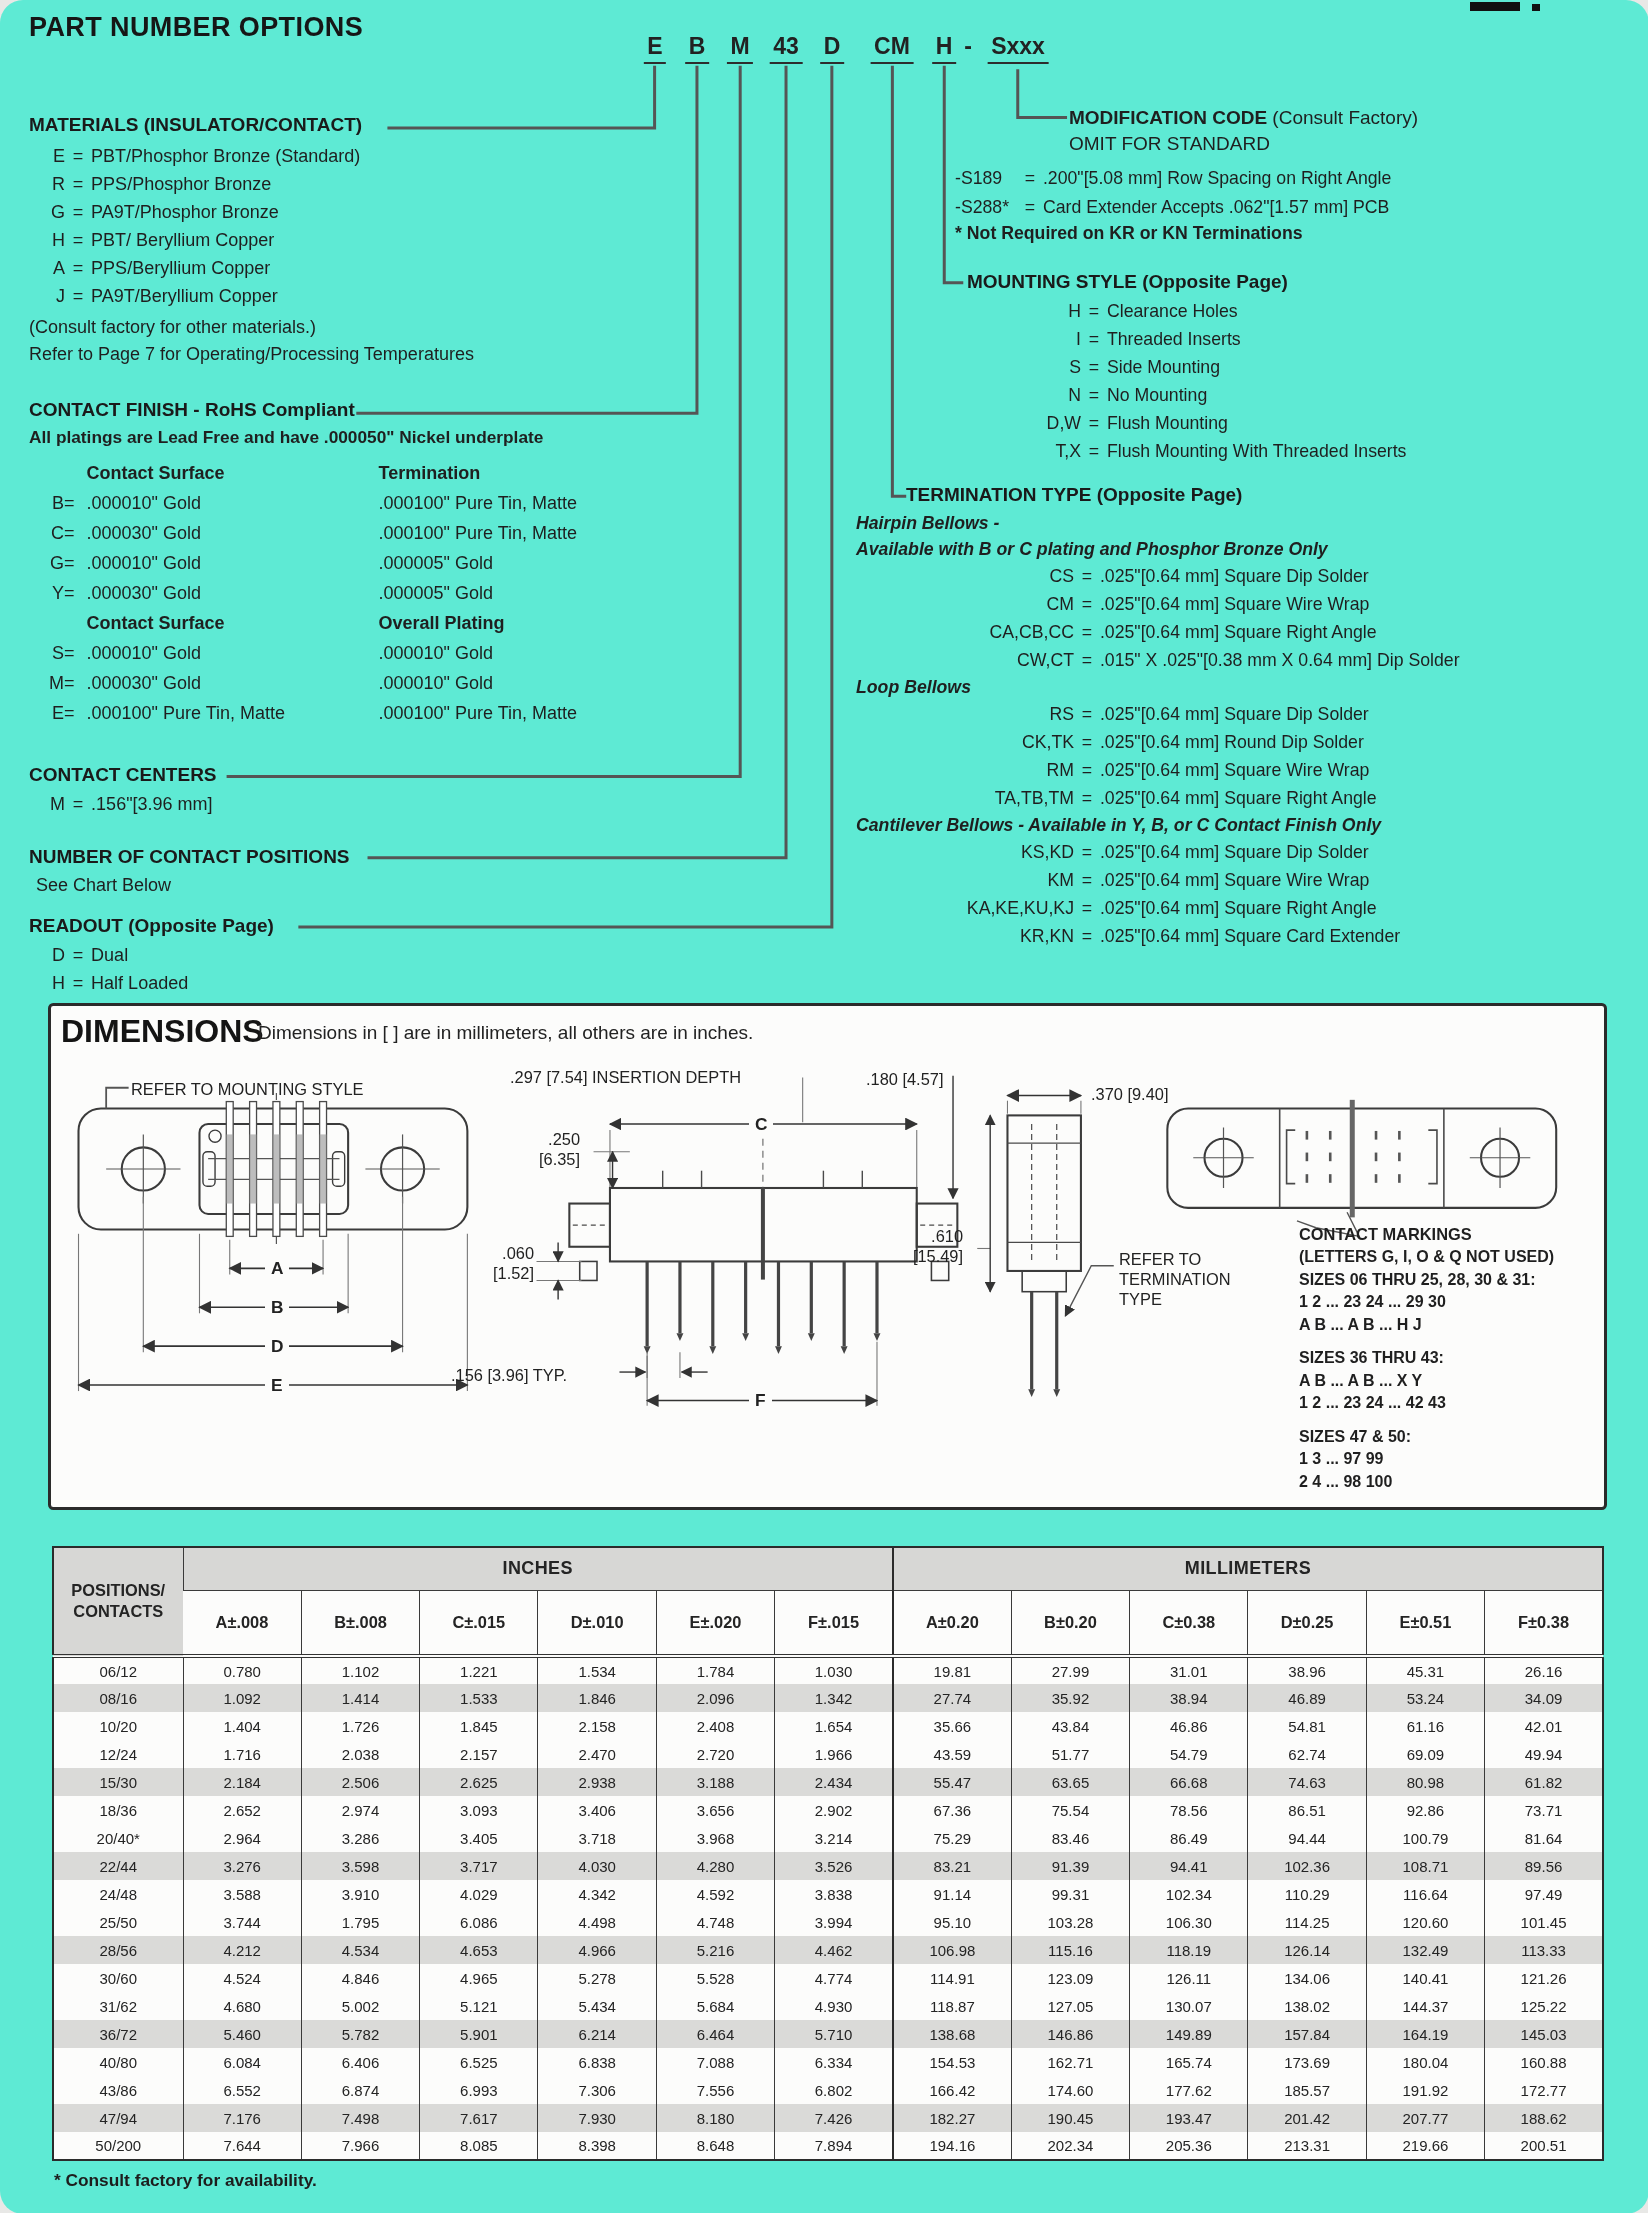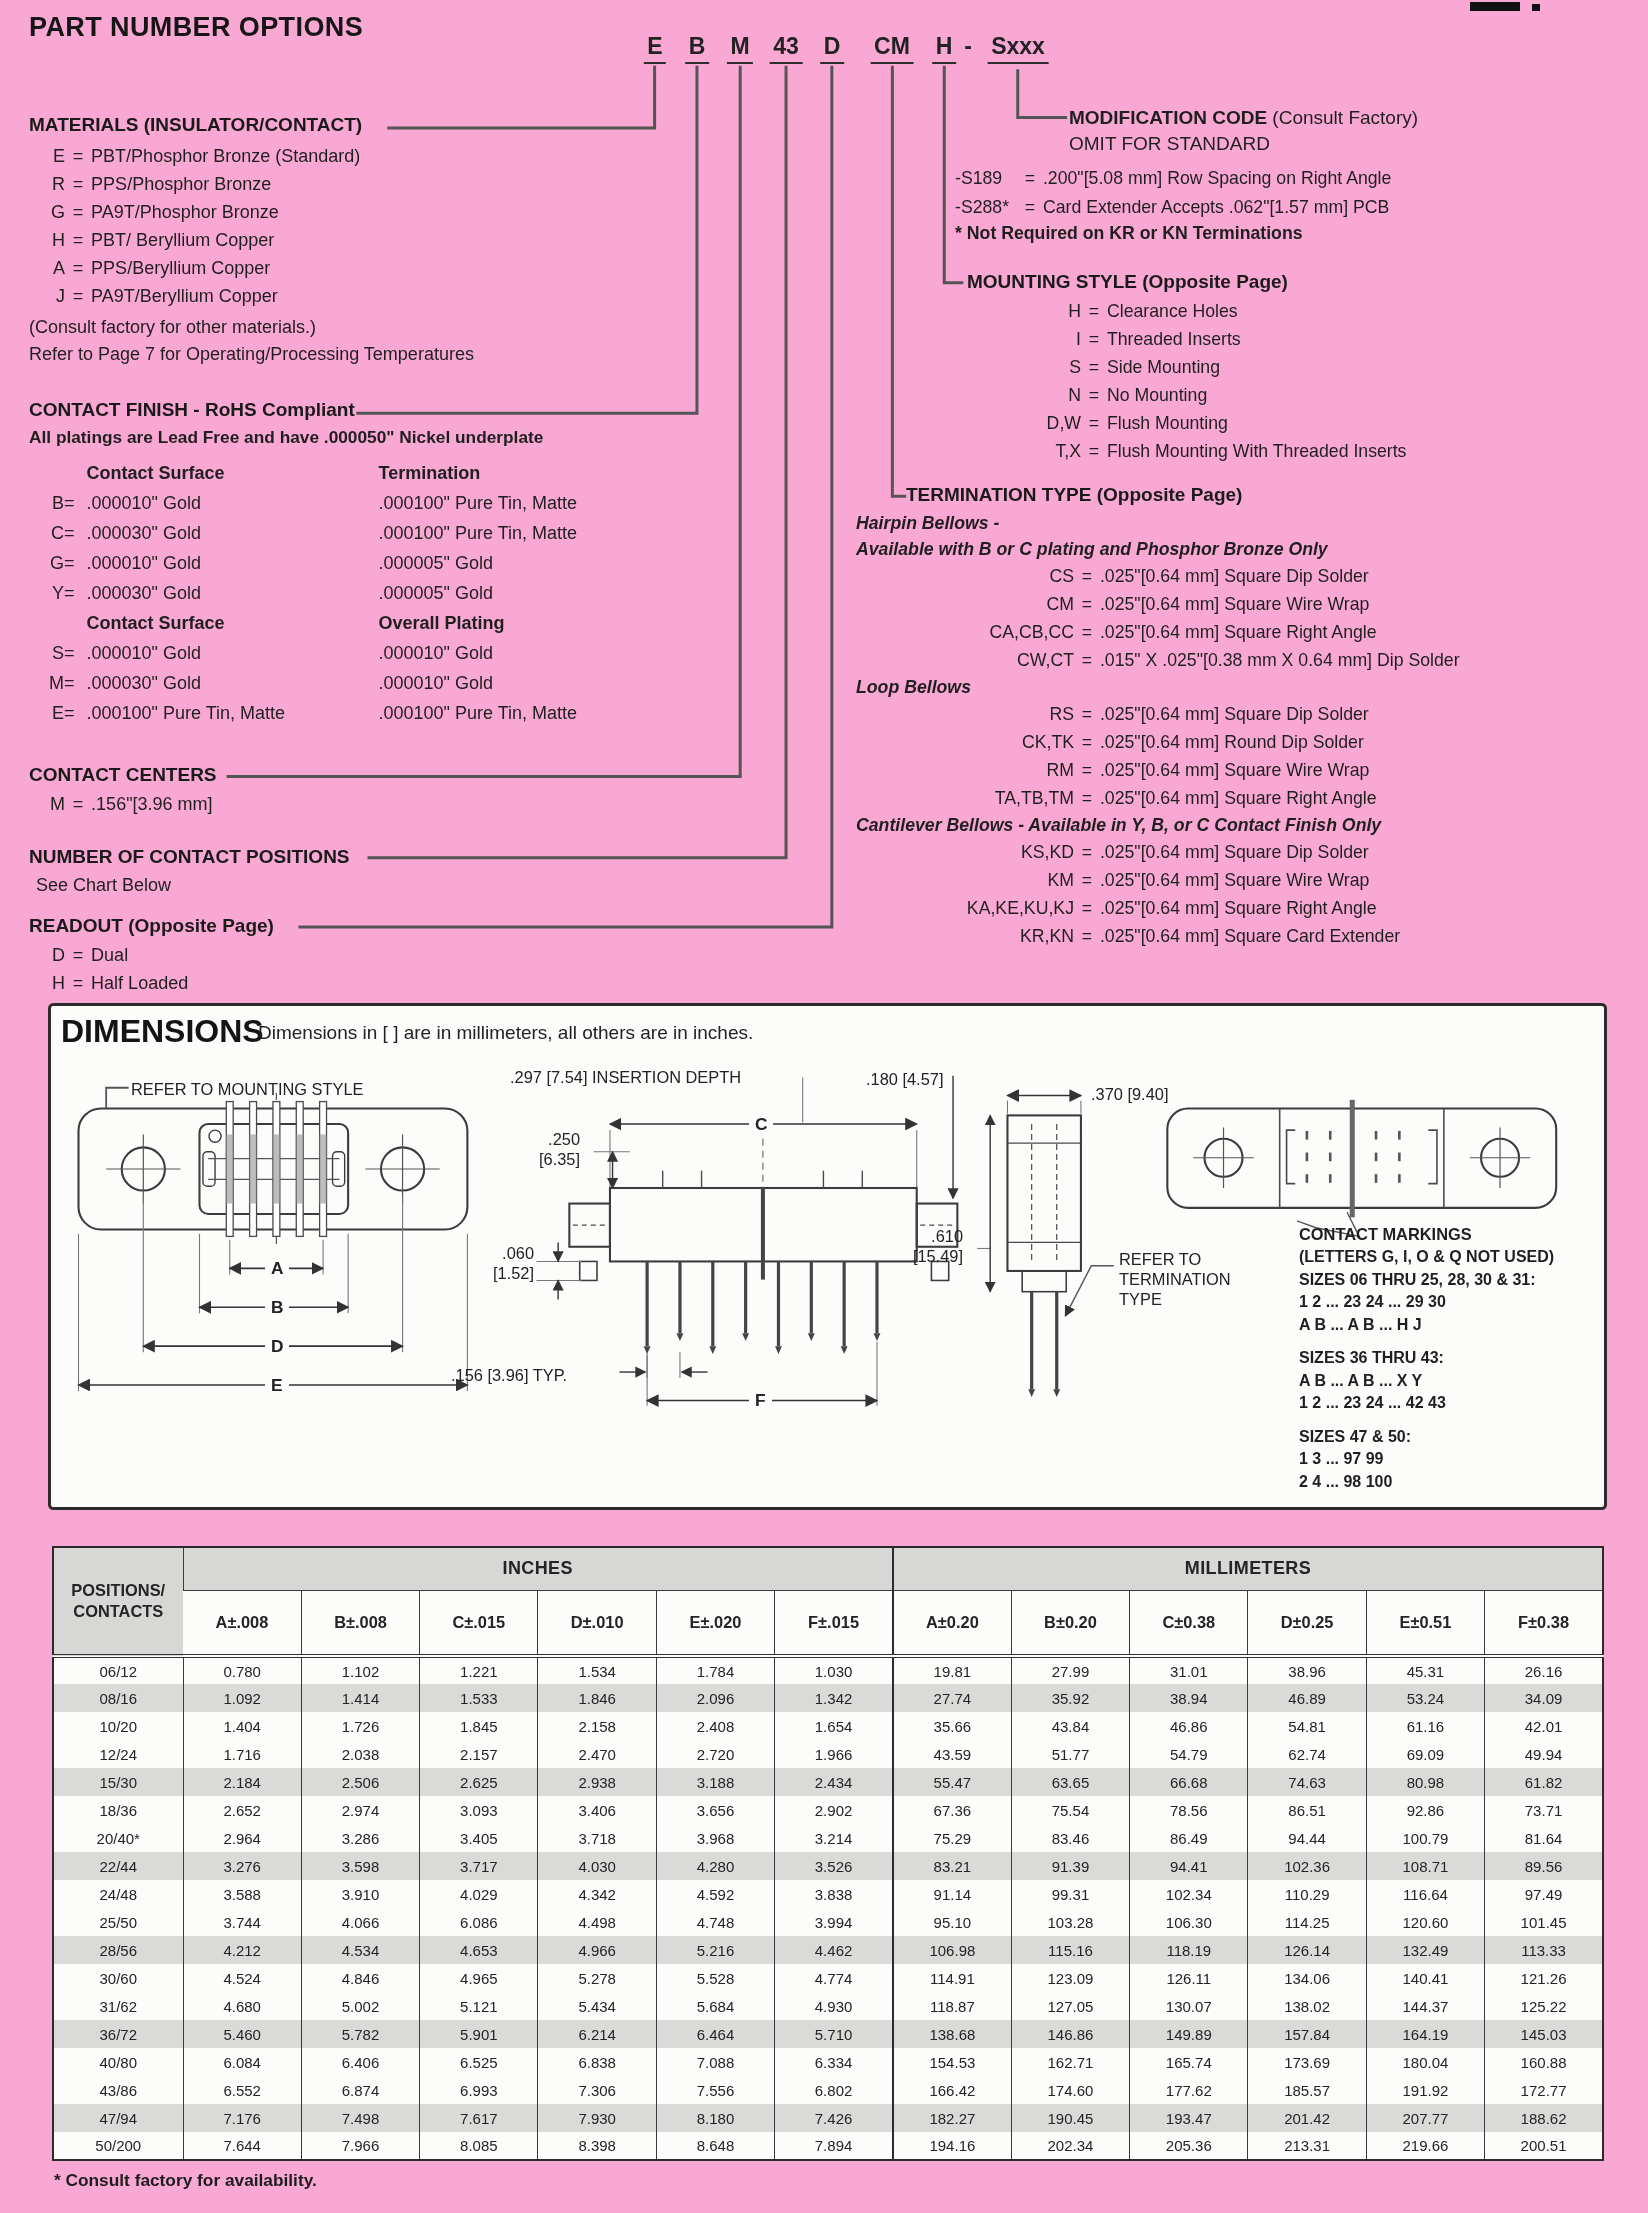"PART NUMBER OPTIONS" .page { background: #f9a8d4 -> #5eead4; border-radius: none -> 23px }
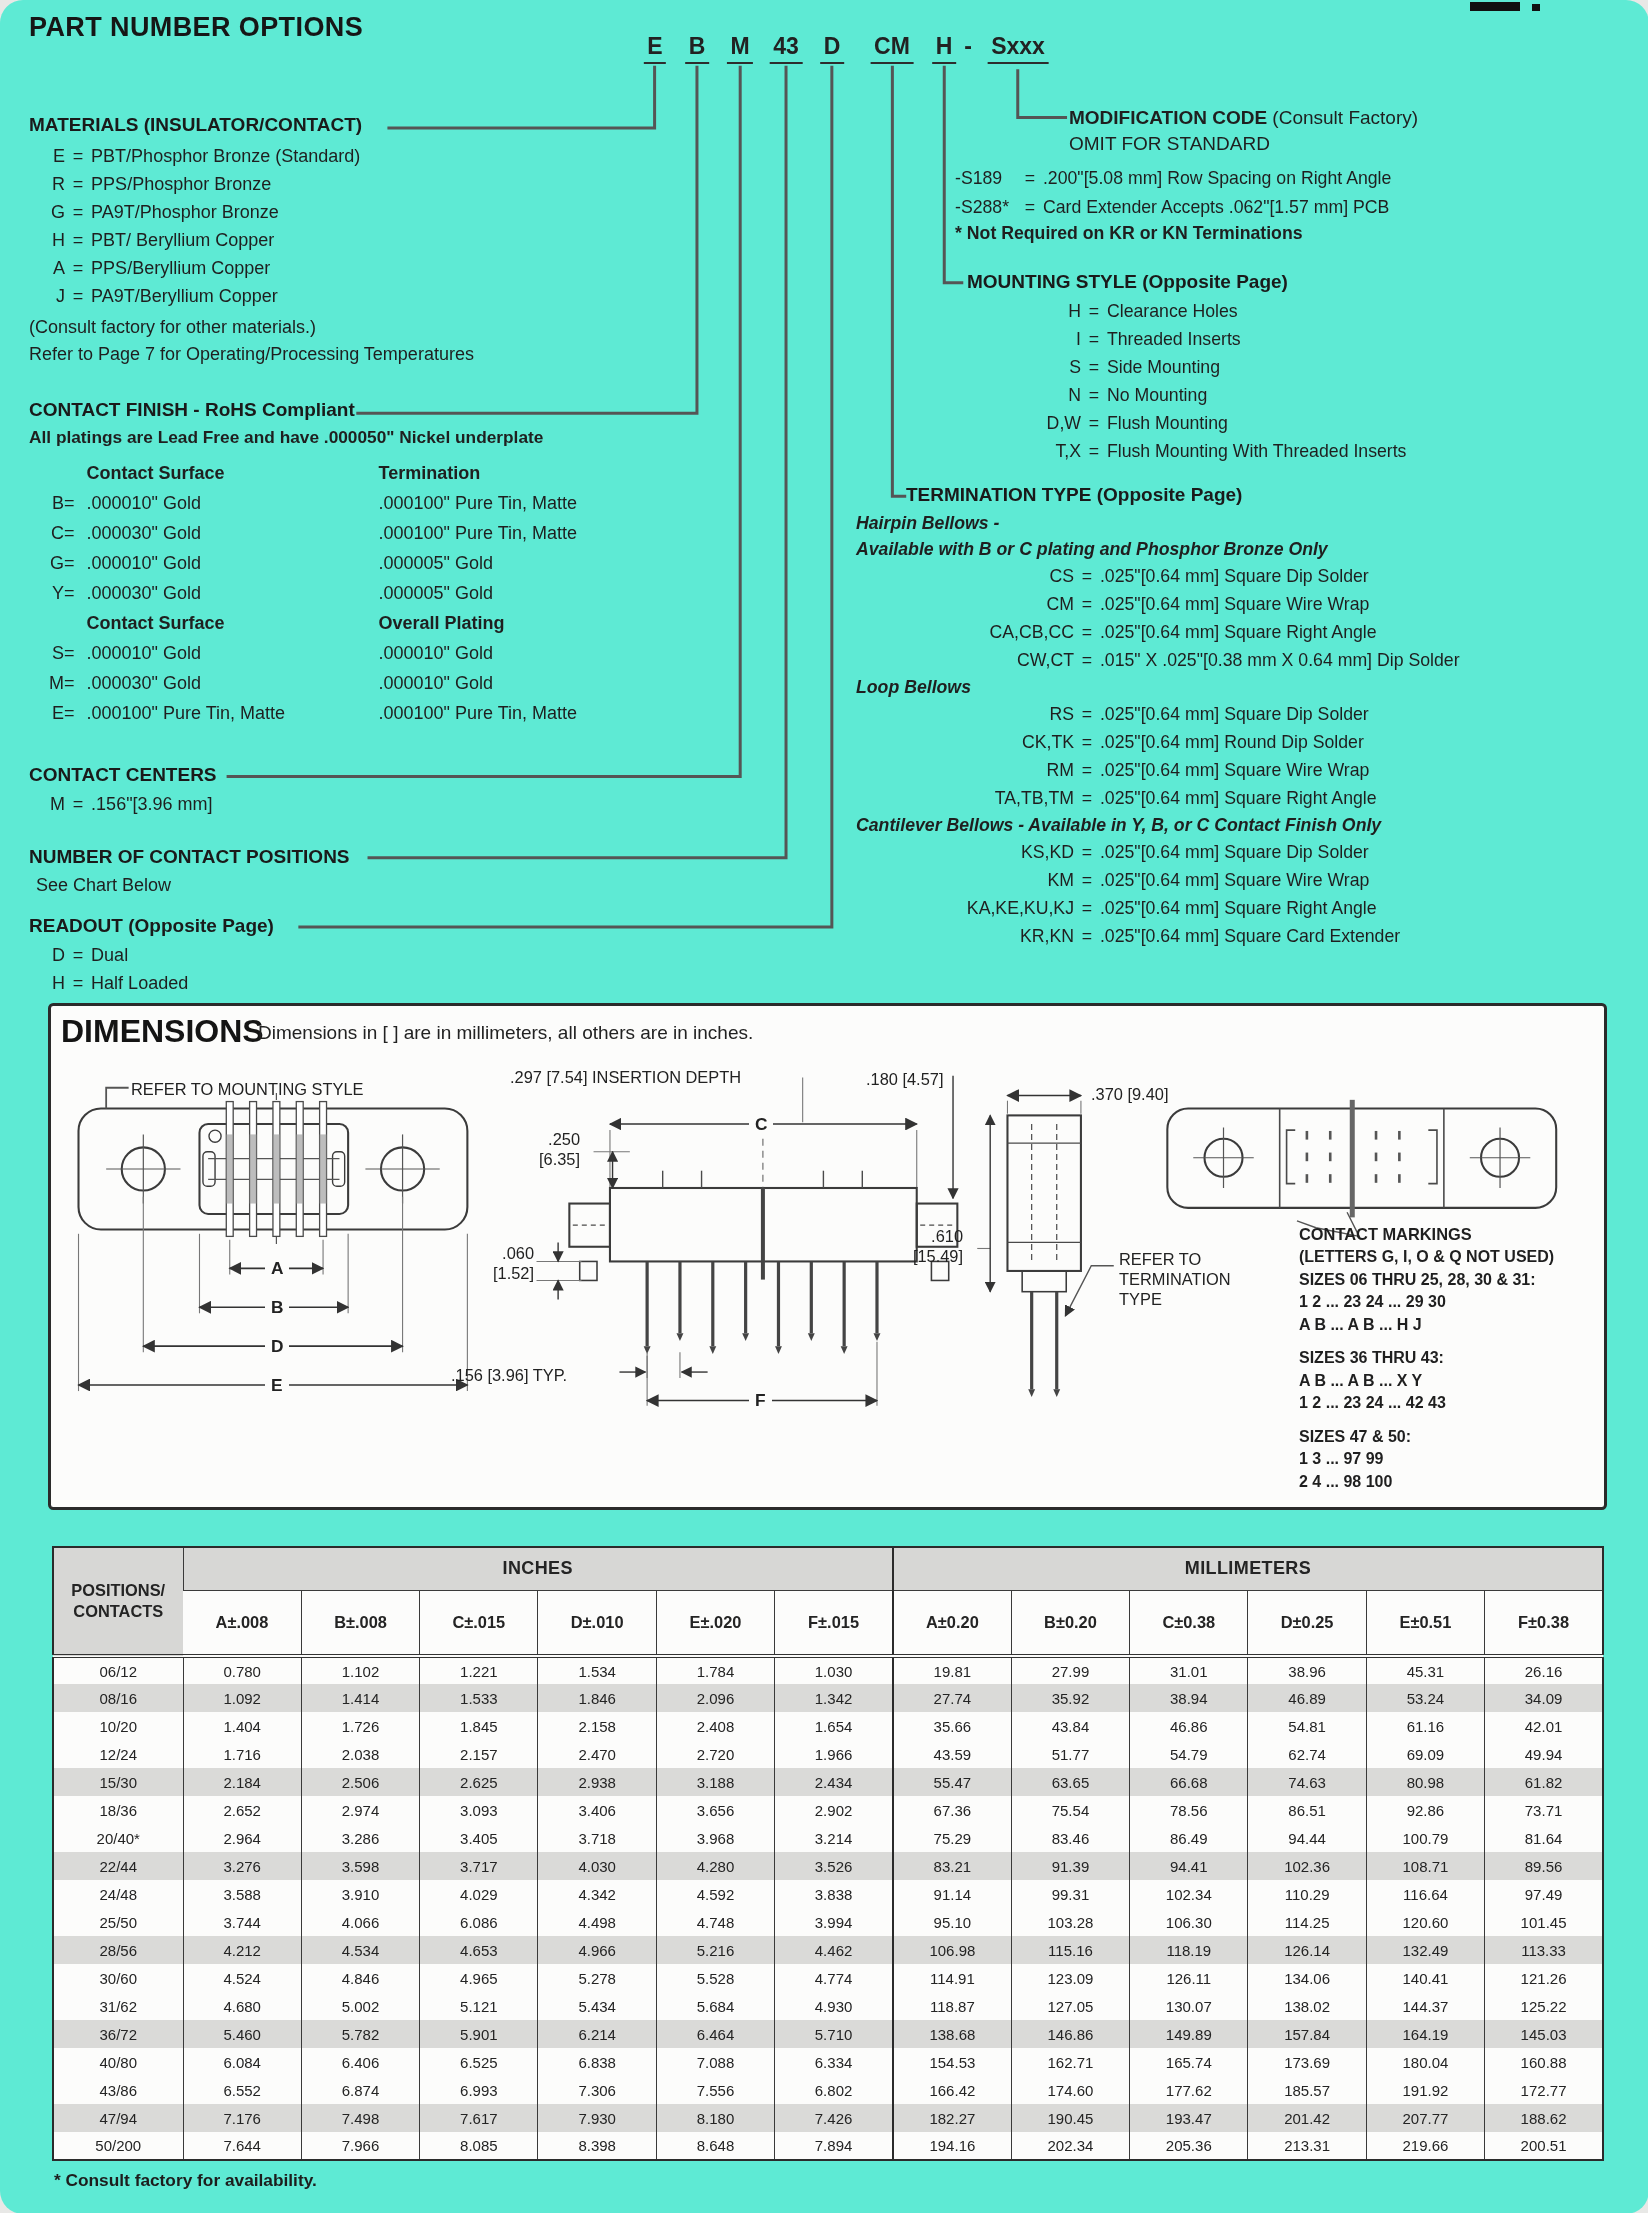"4.066" td { text: 4.066 -> 1.795 }
